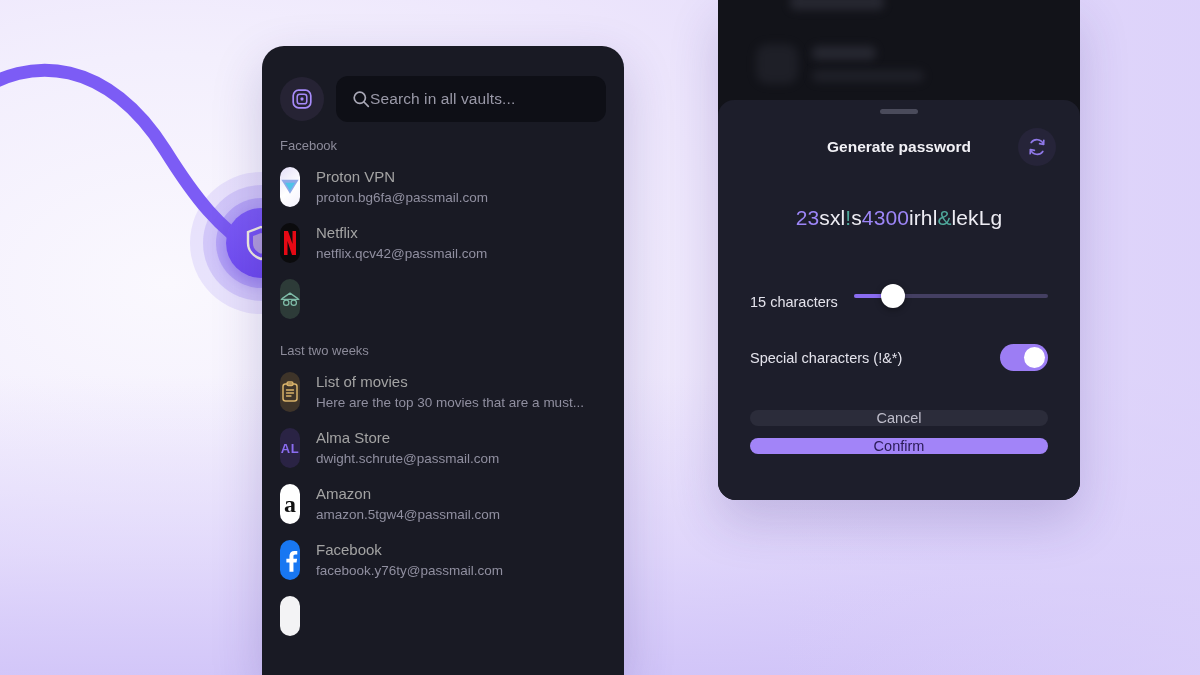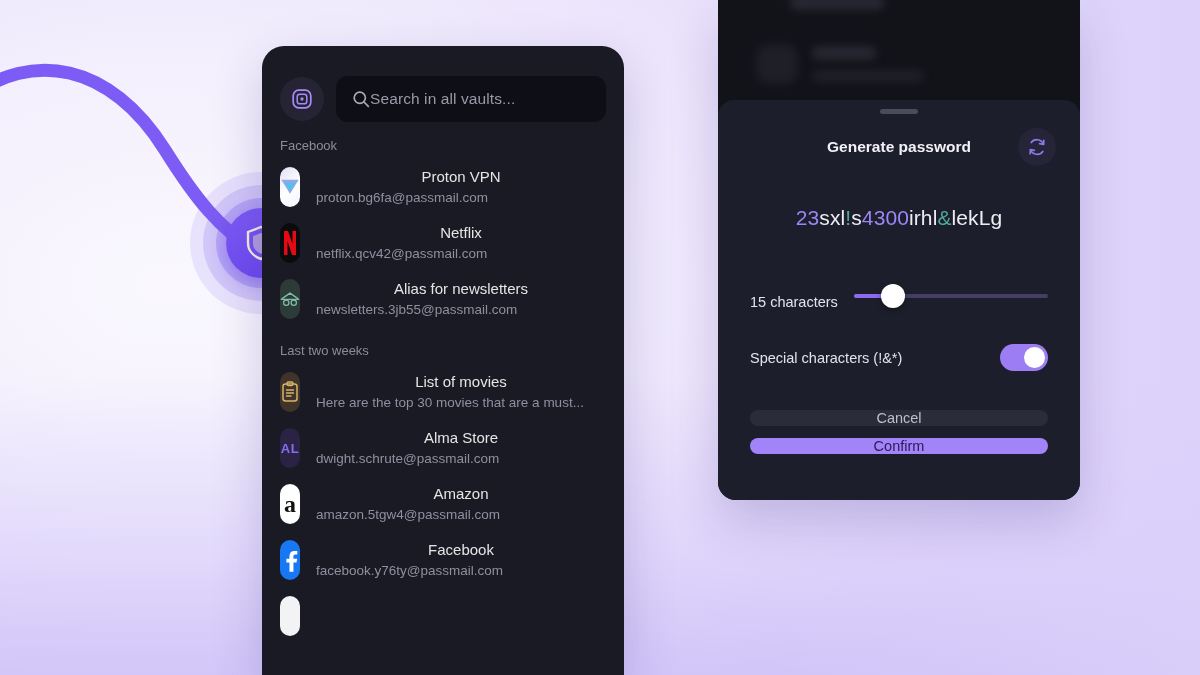"Proton VPN" .entry-title { color: #e5e5e5 -> #a3a3a3; text-align: center -> none }
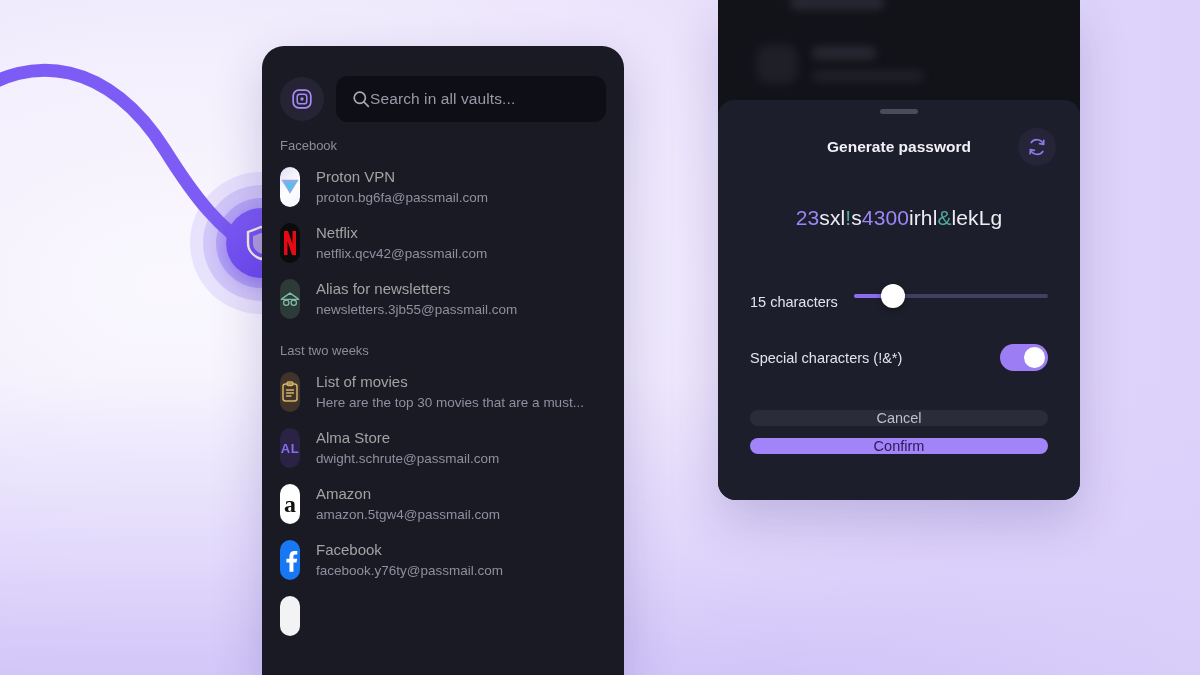"Alias for newsletters" div.entry-text { html: <div> <div>Alias for newsletters</div> <div>newsletters.3jb55@passmail.com</div> </div> -> none }
